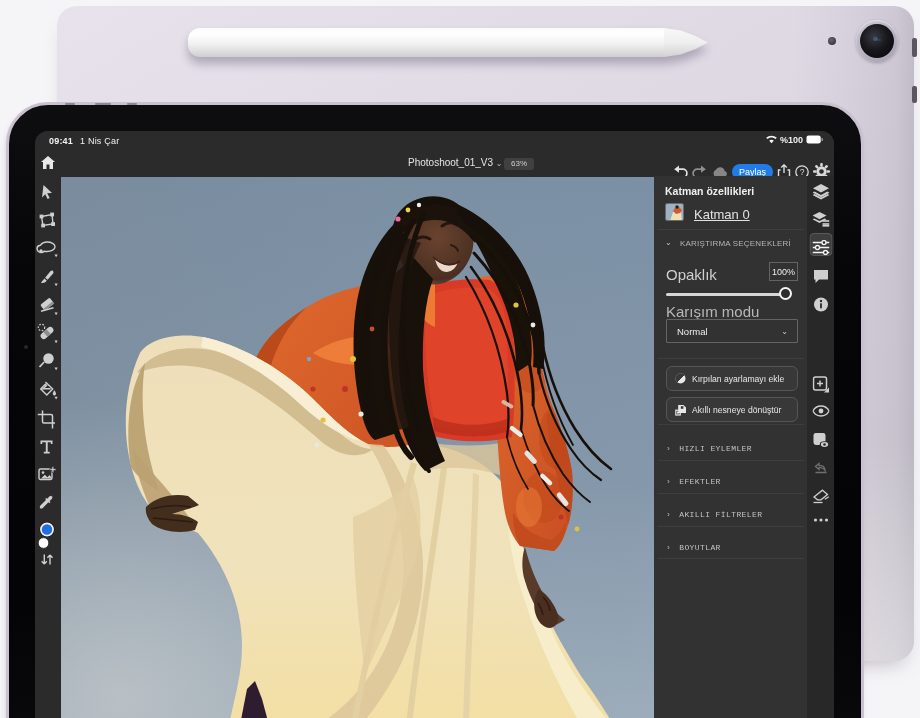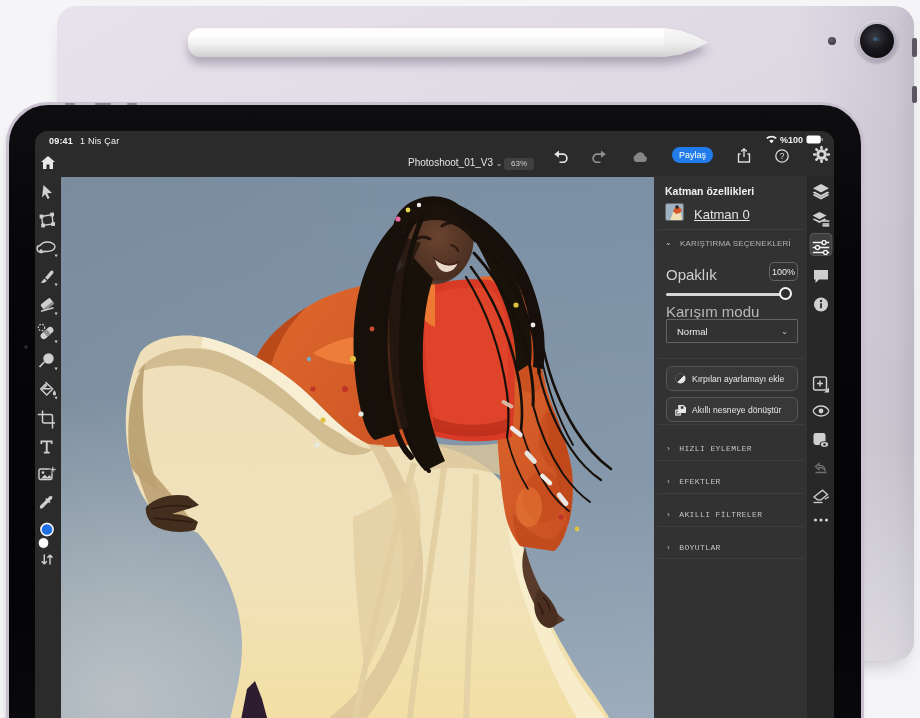"Paylaş" .tb-icons { align-items: flex-end -> center; gap: 24px -> 4px; top: 15px -> 32px }
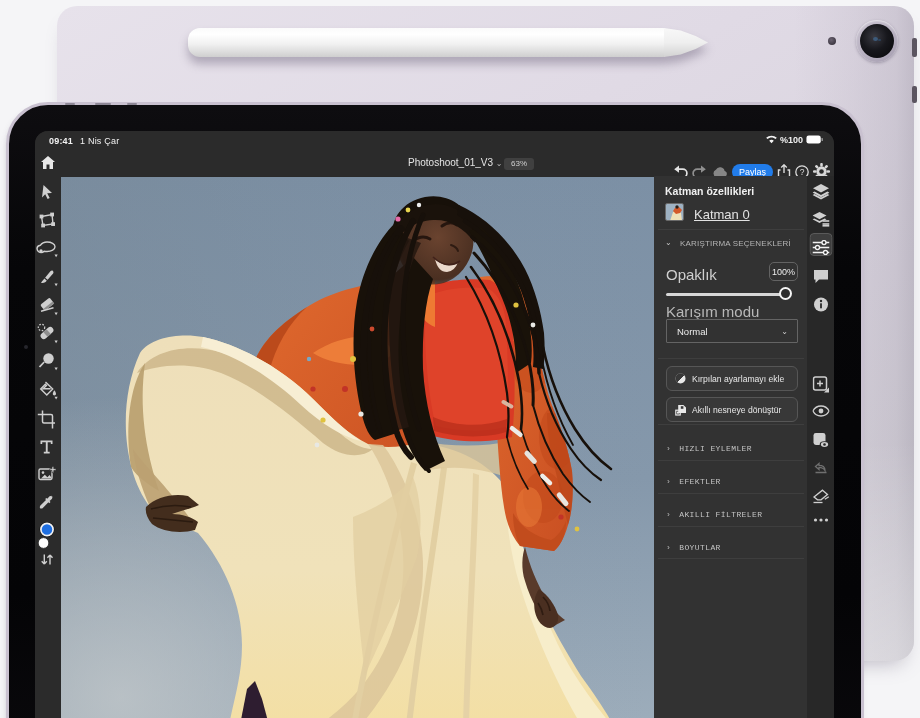"100%" .valbox { border-radius: 5px -> 0 }
